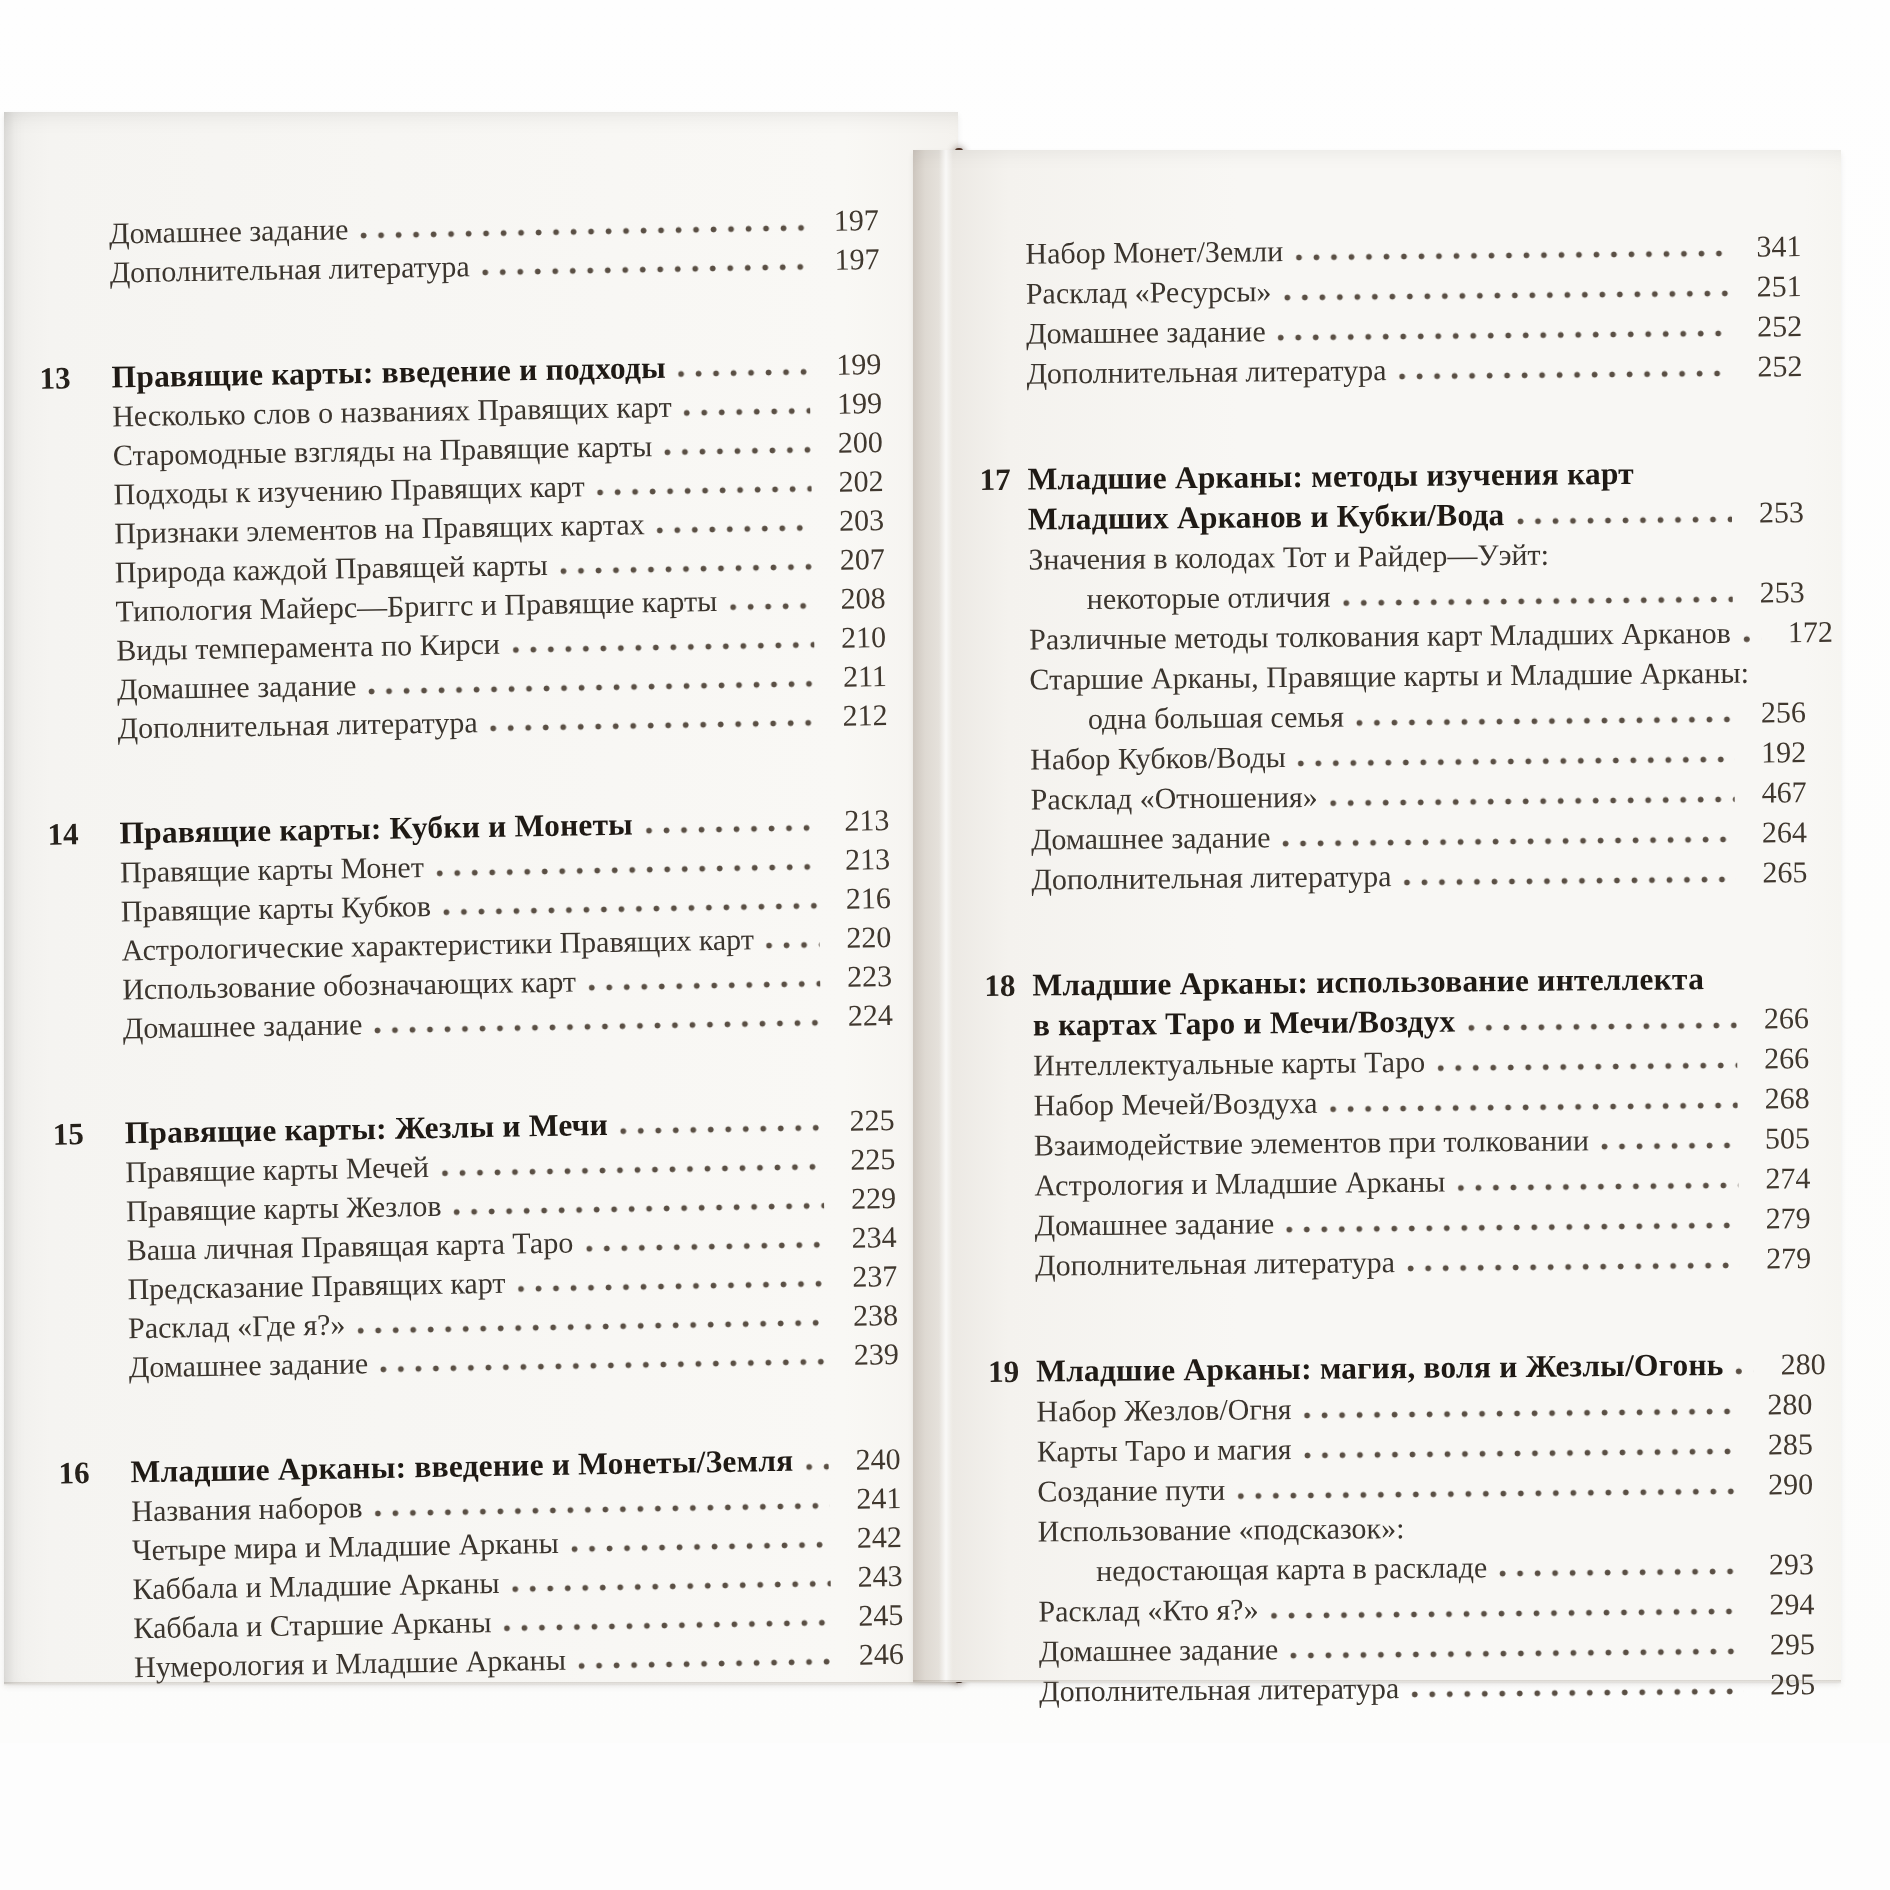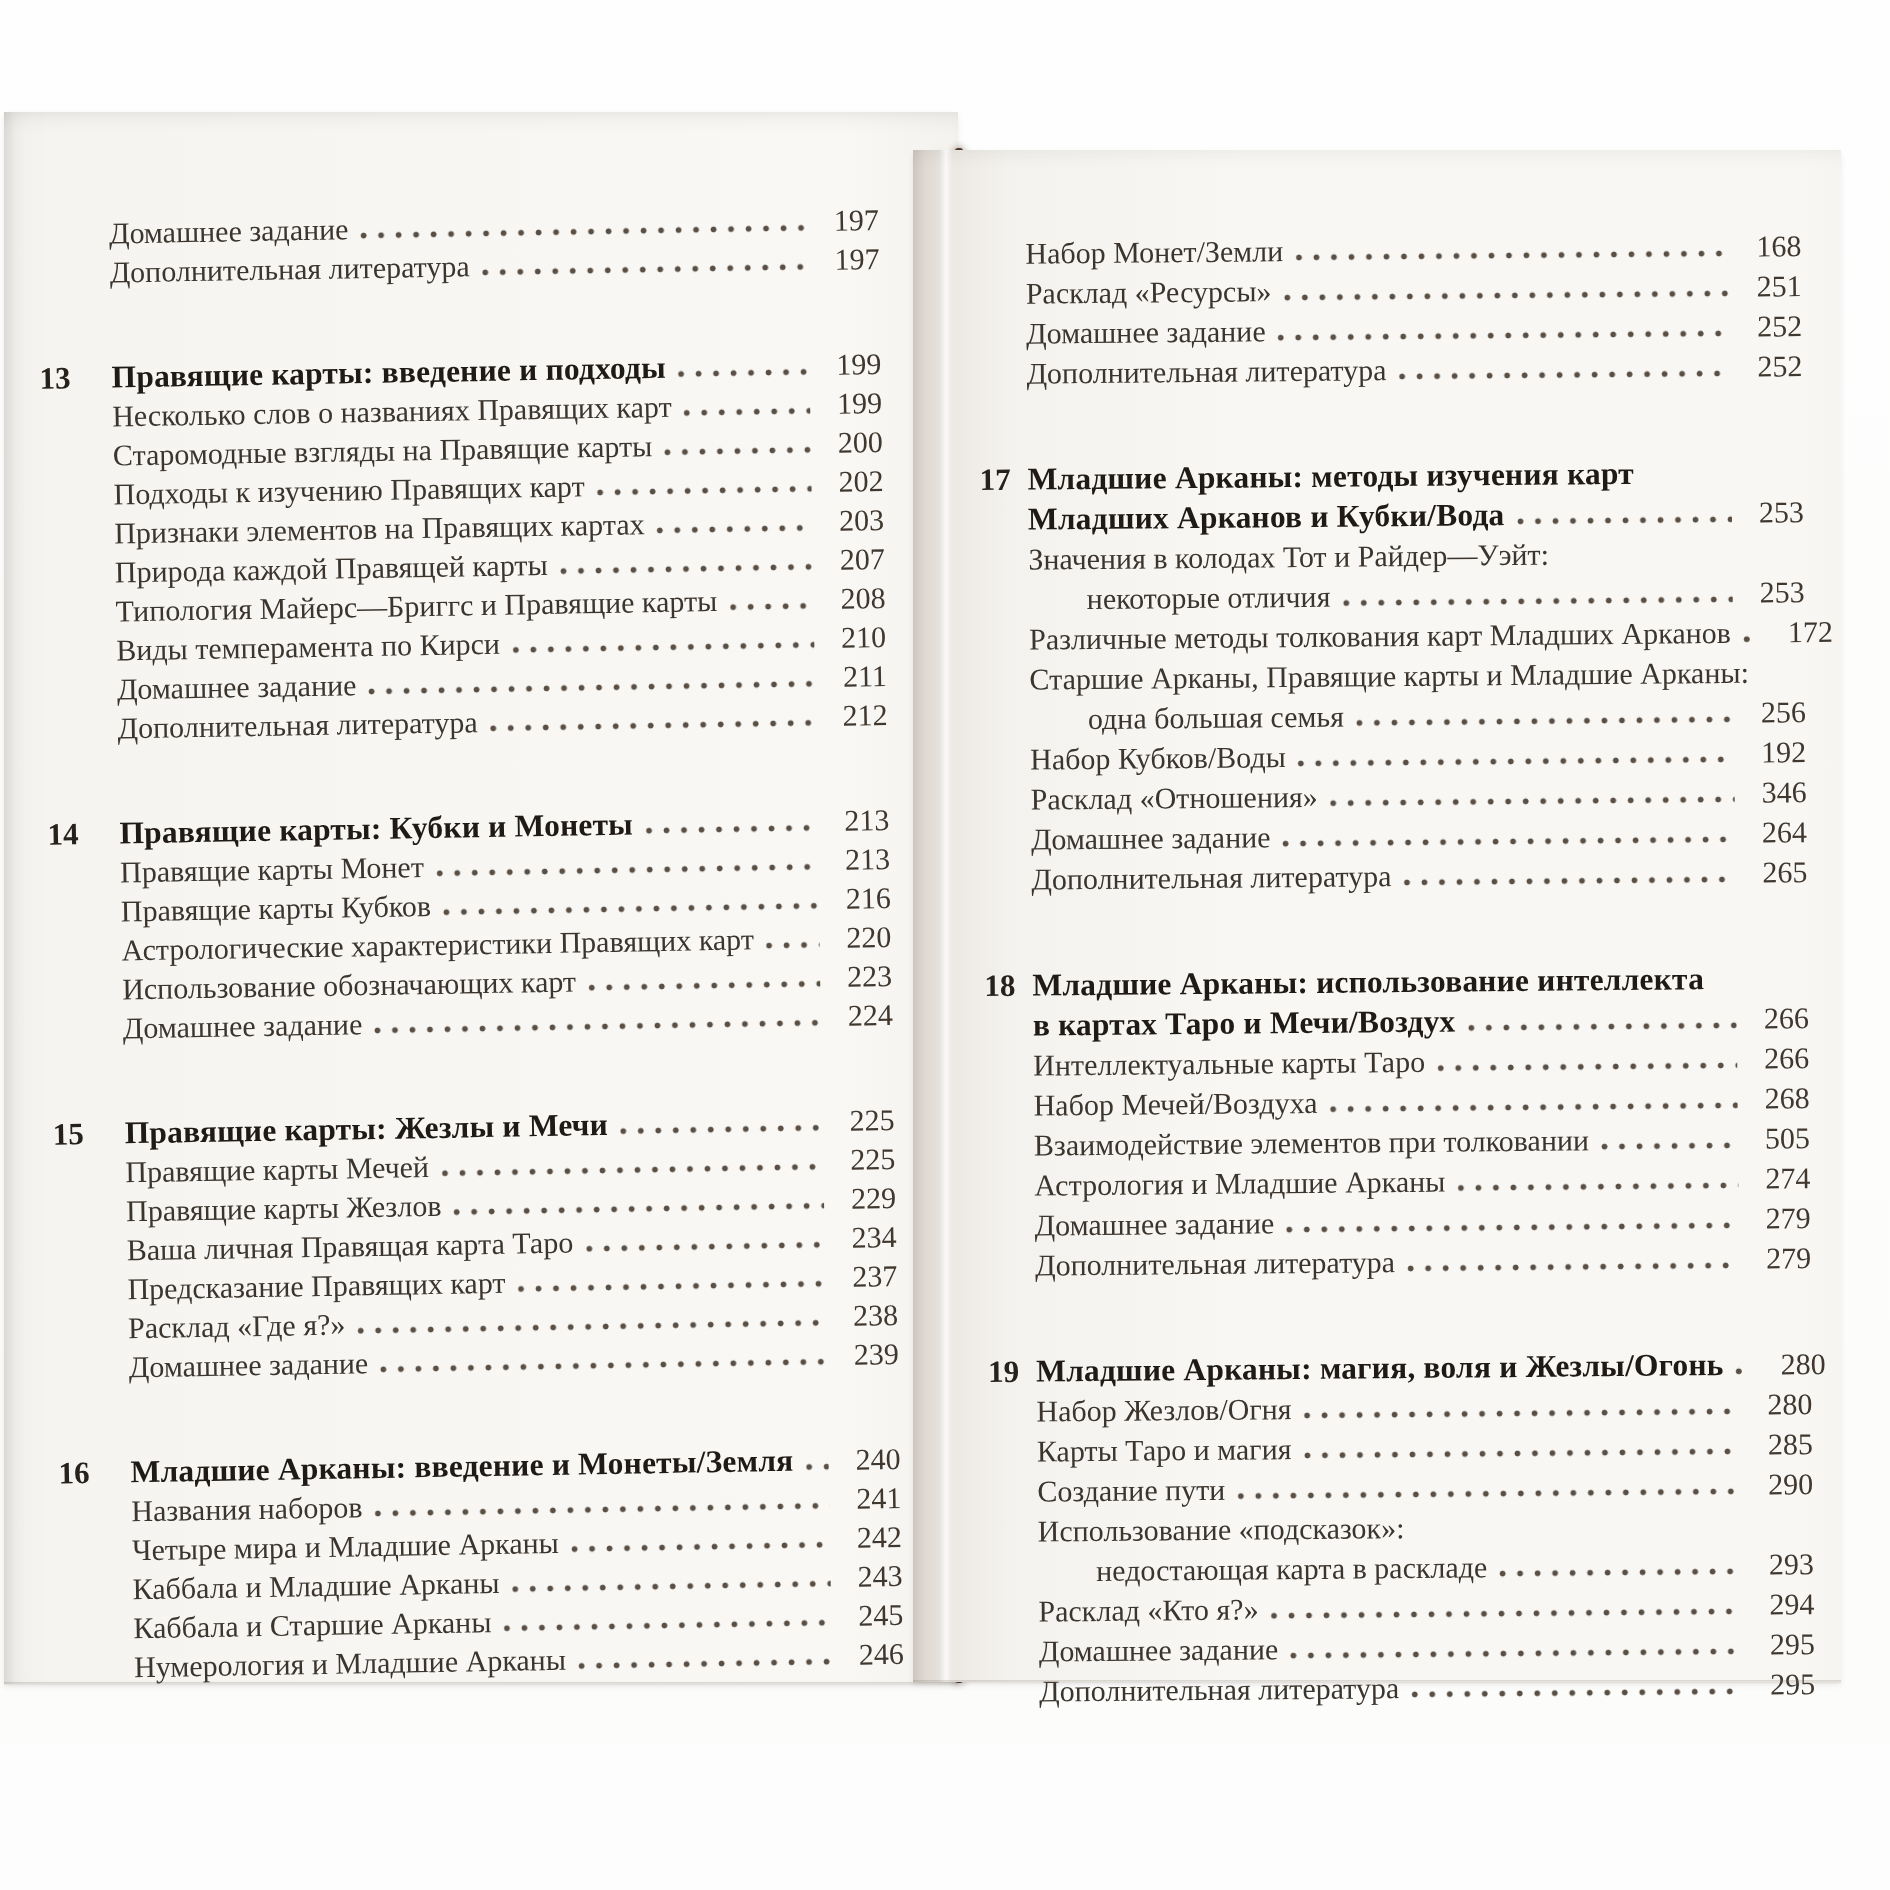"168" span.pg { text: 168 -> 341 }
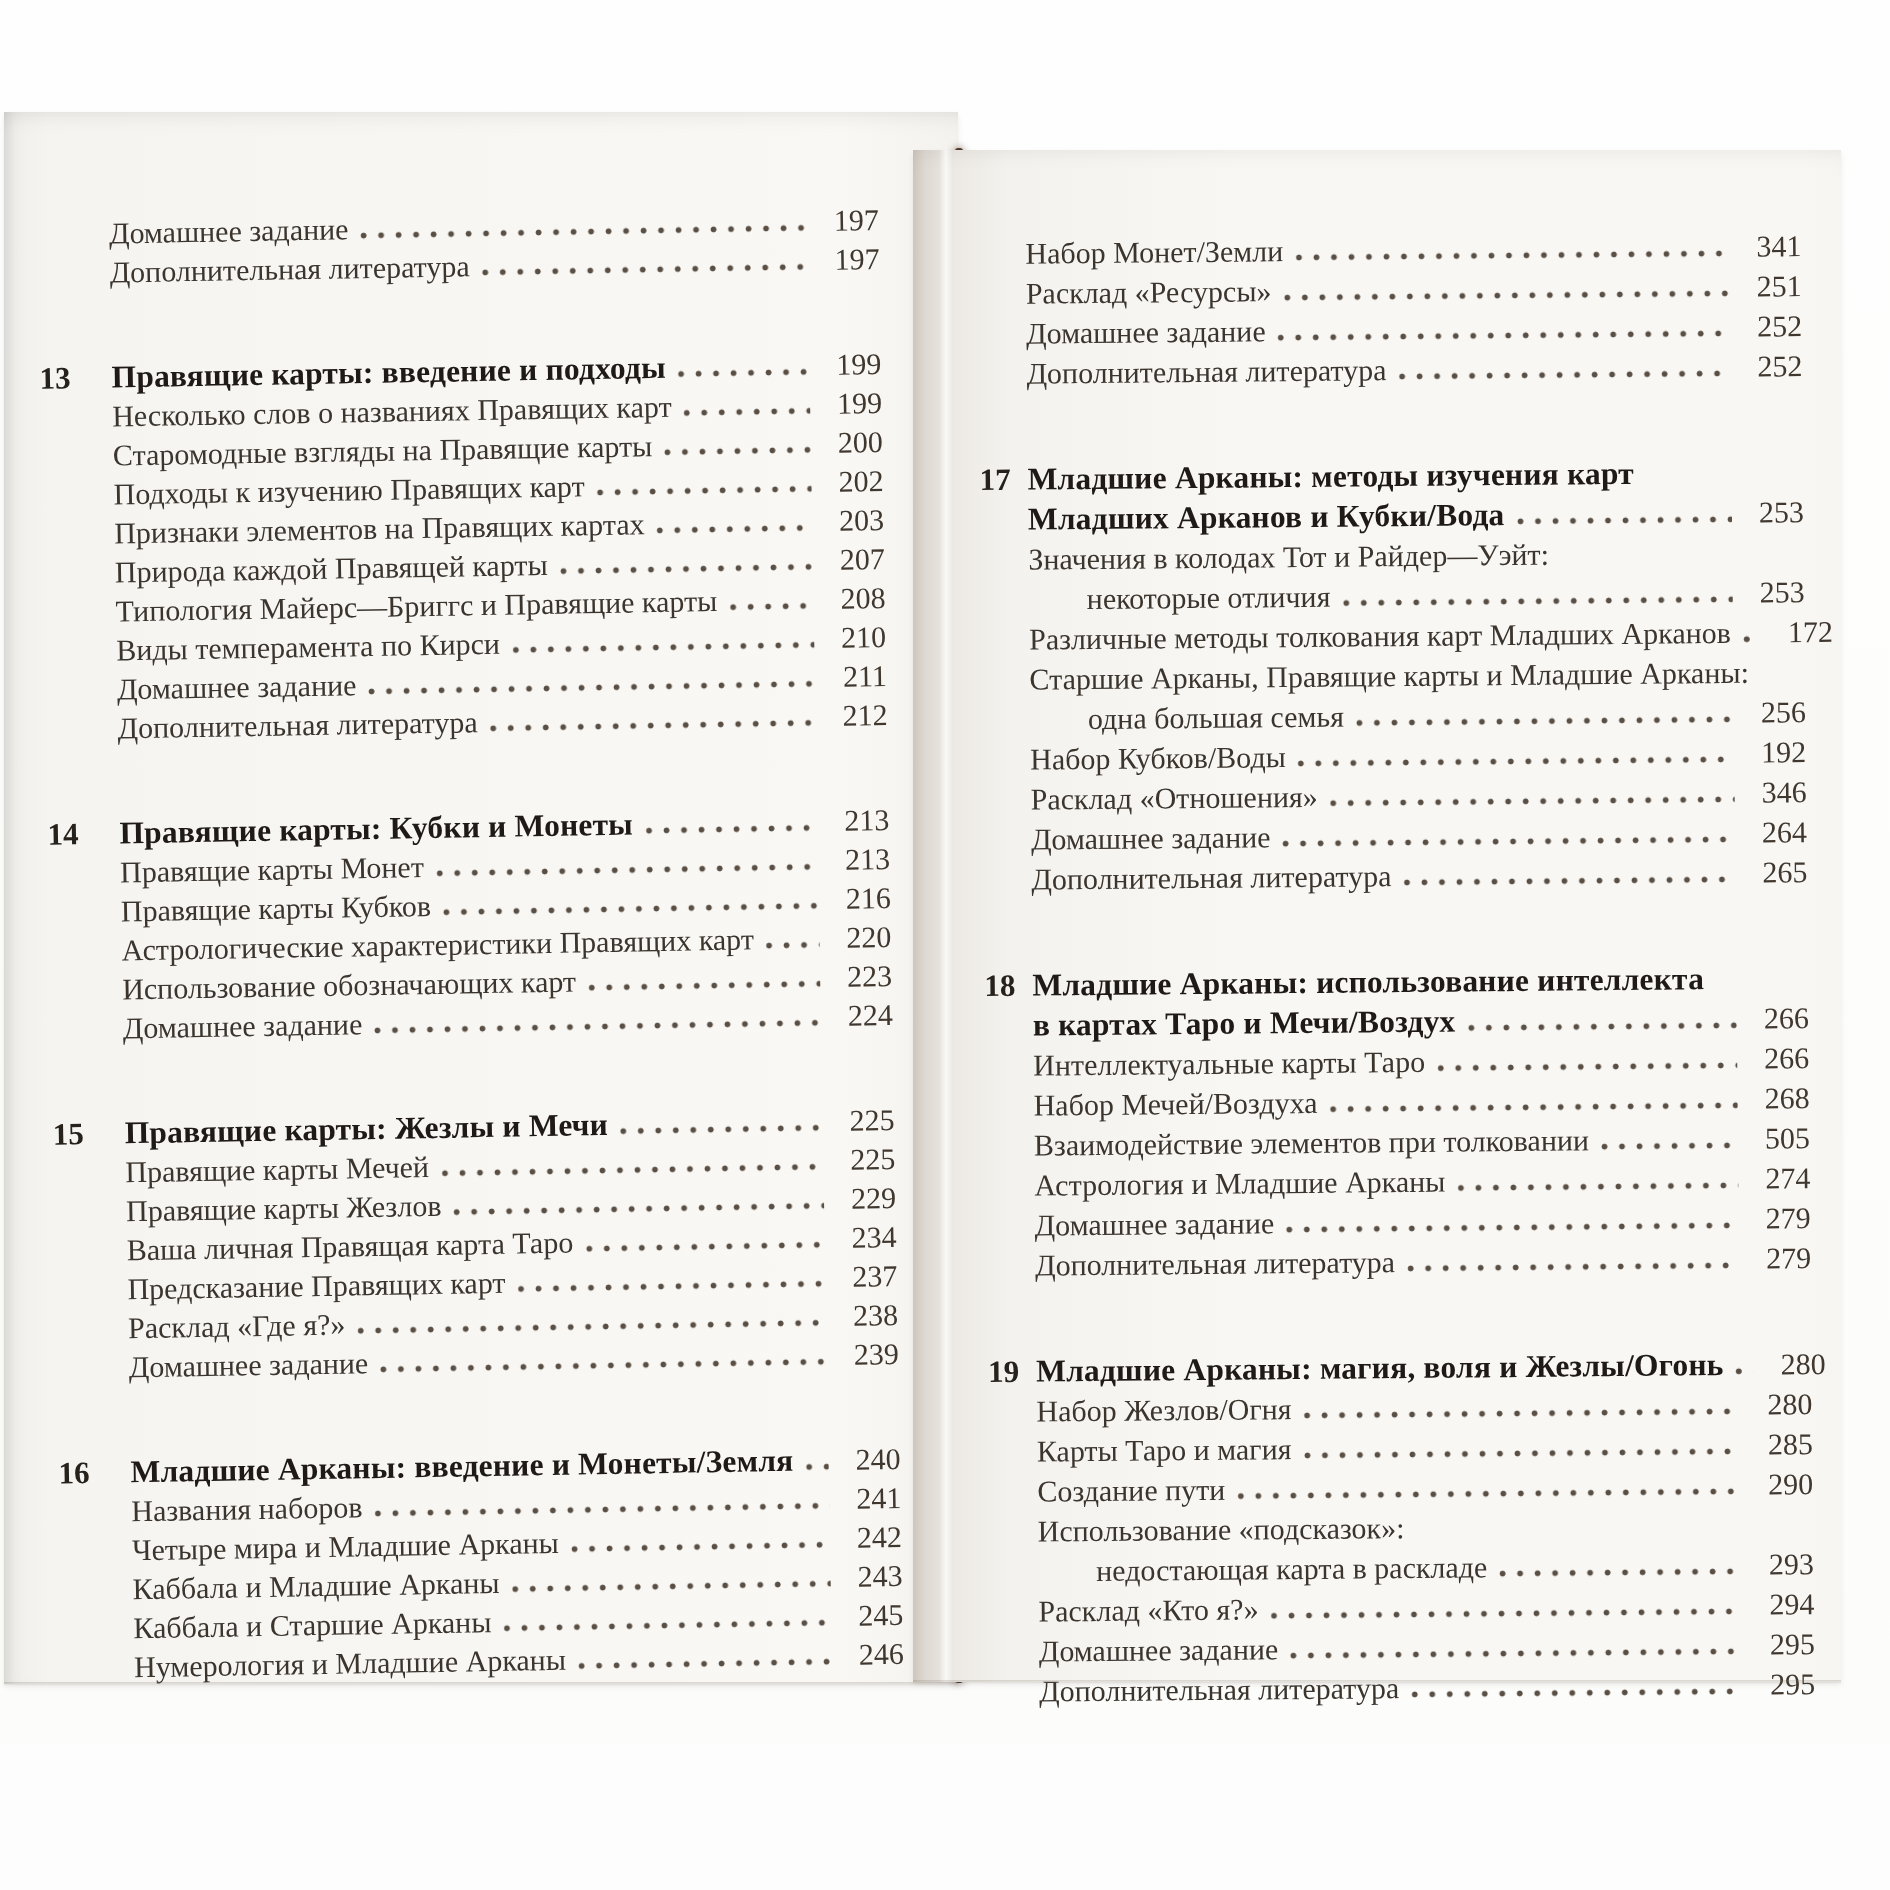"346" span.pg { text: 346 -> 467 }
